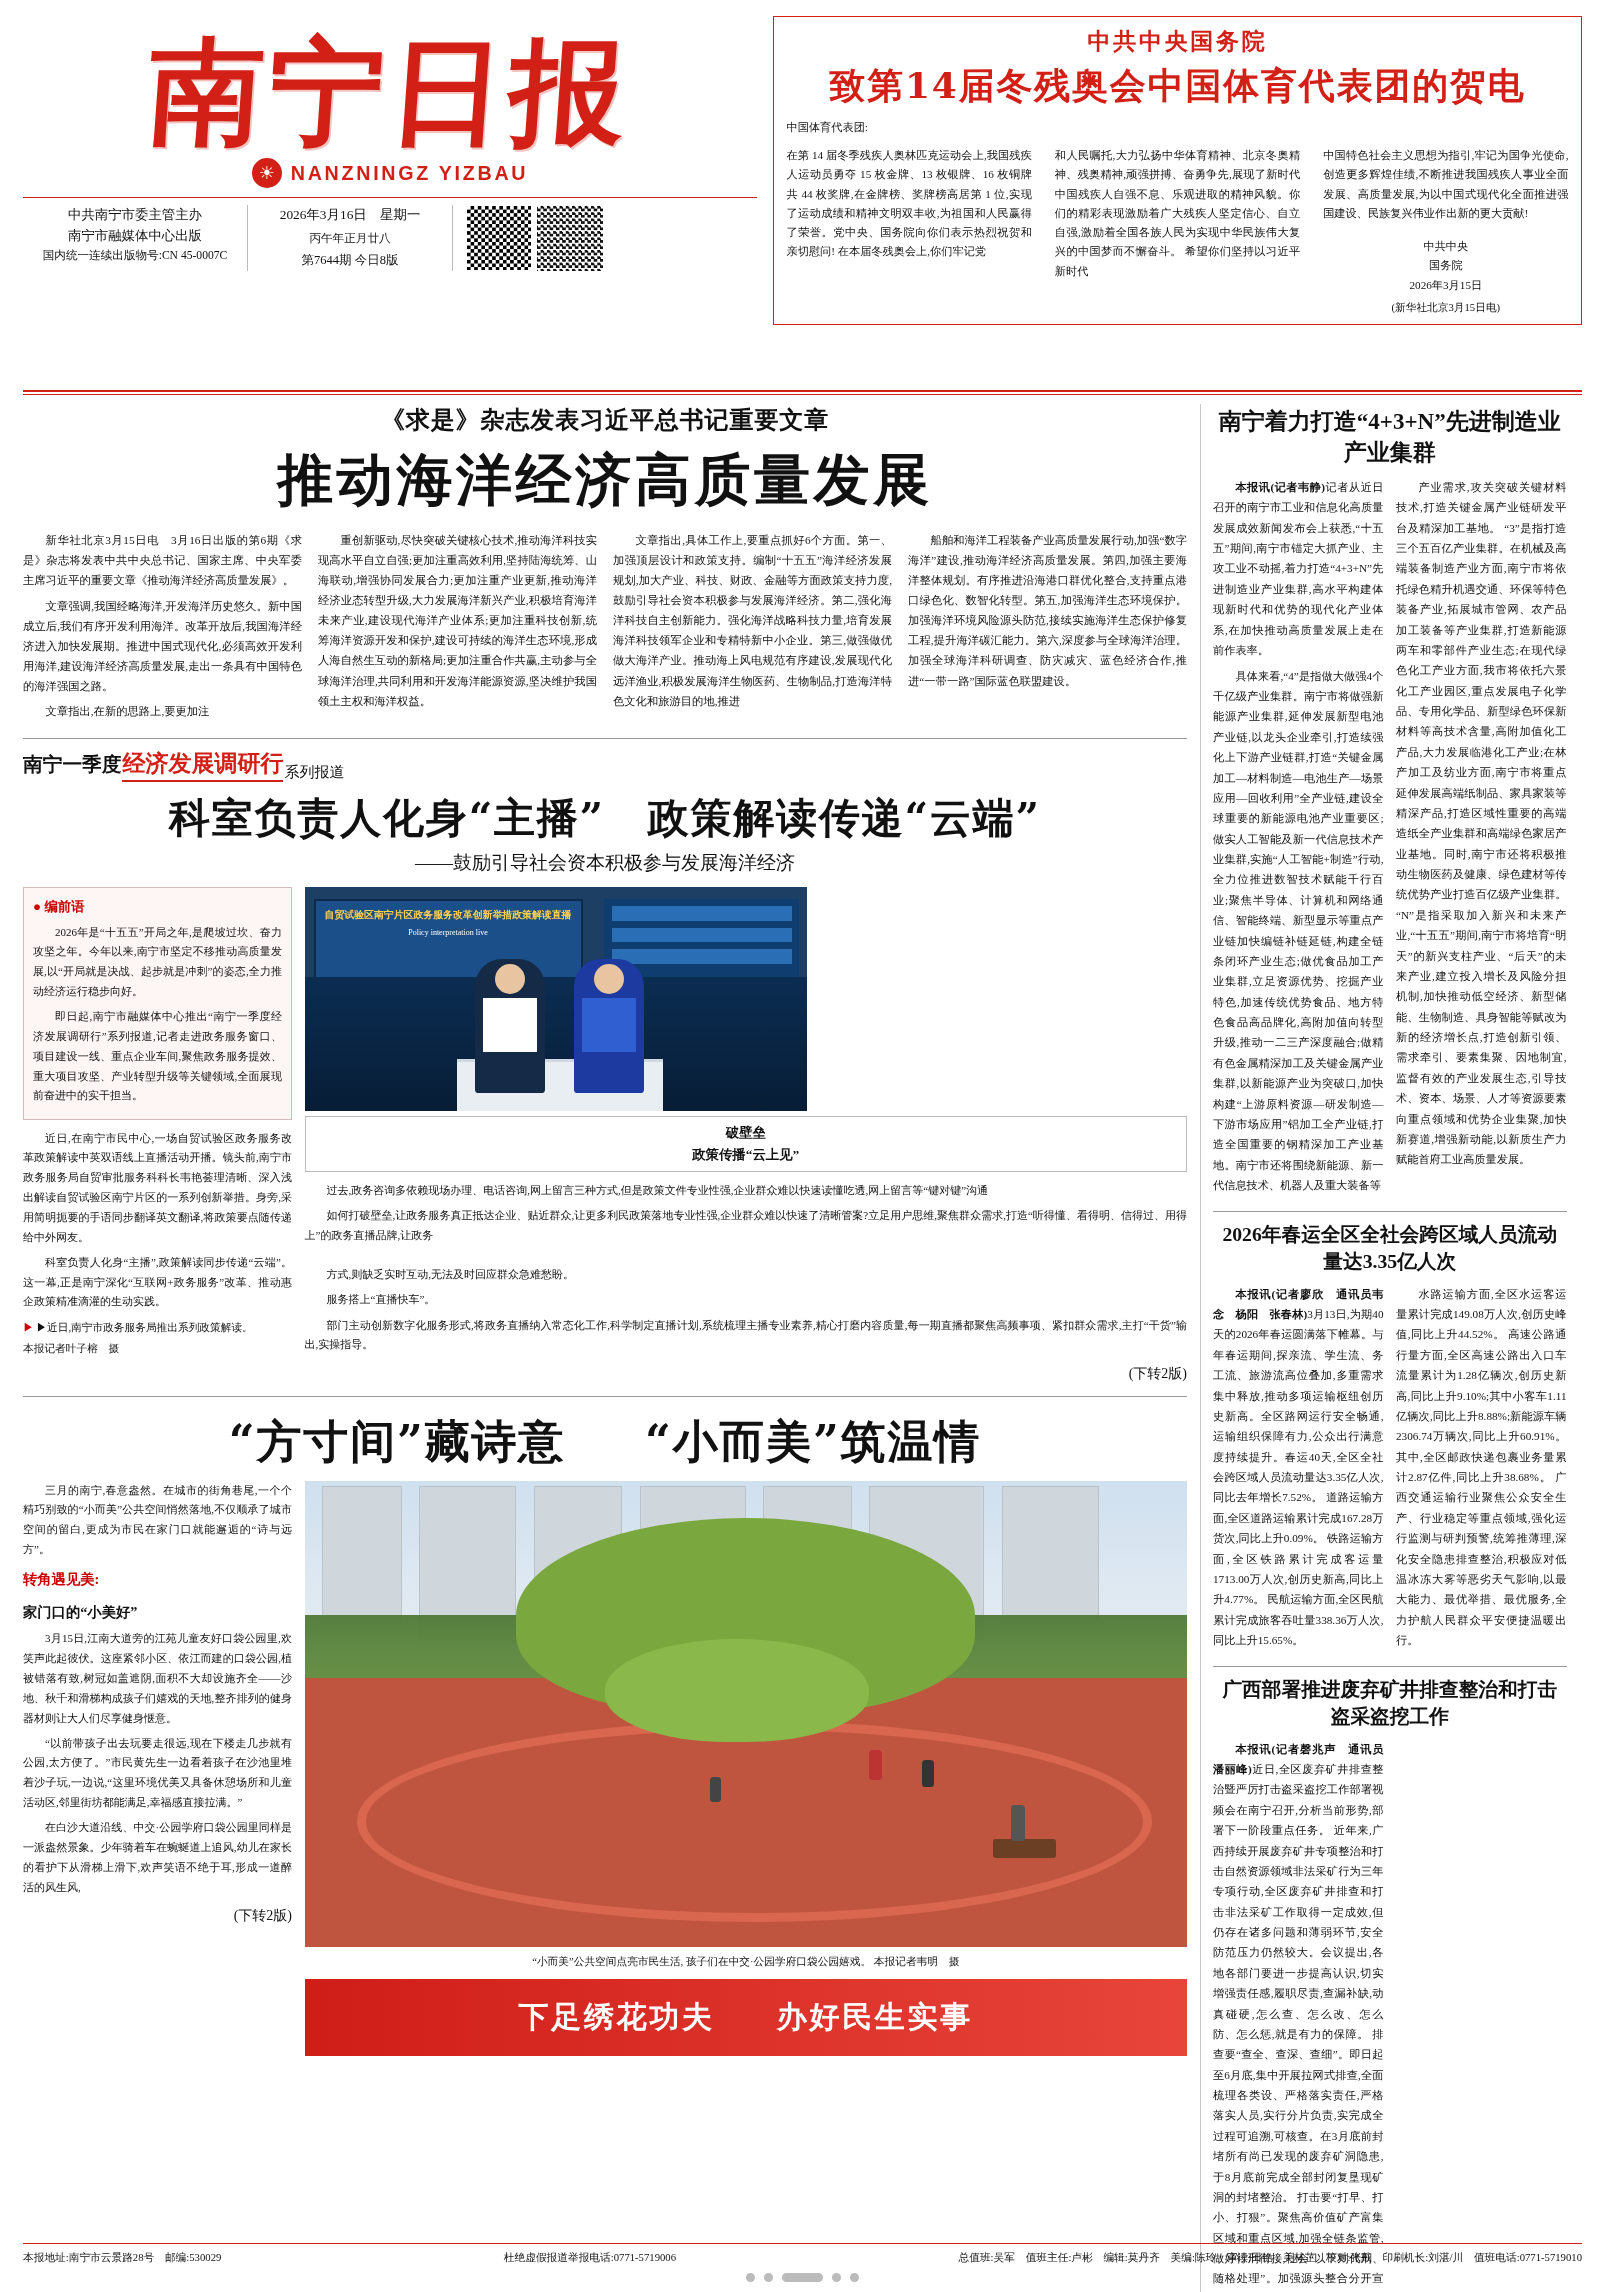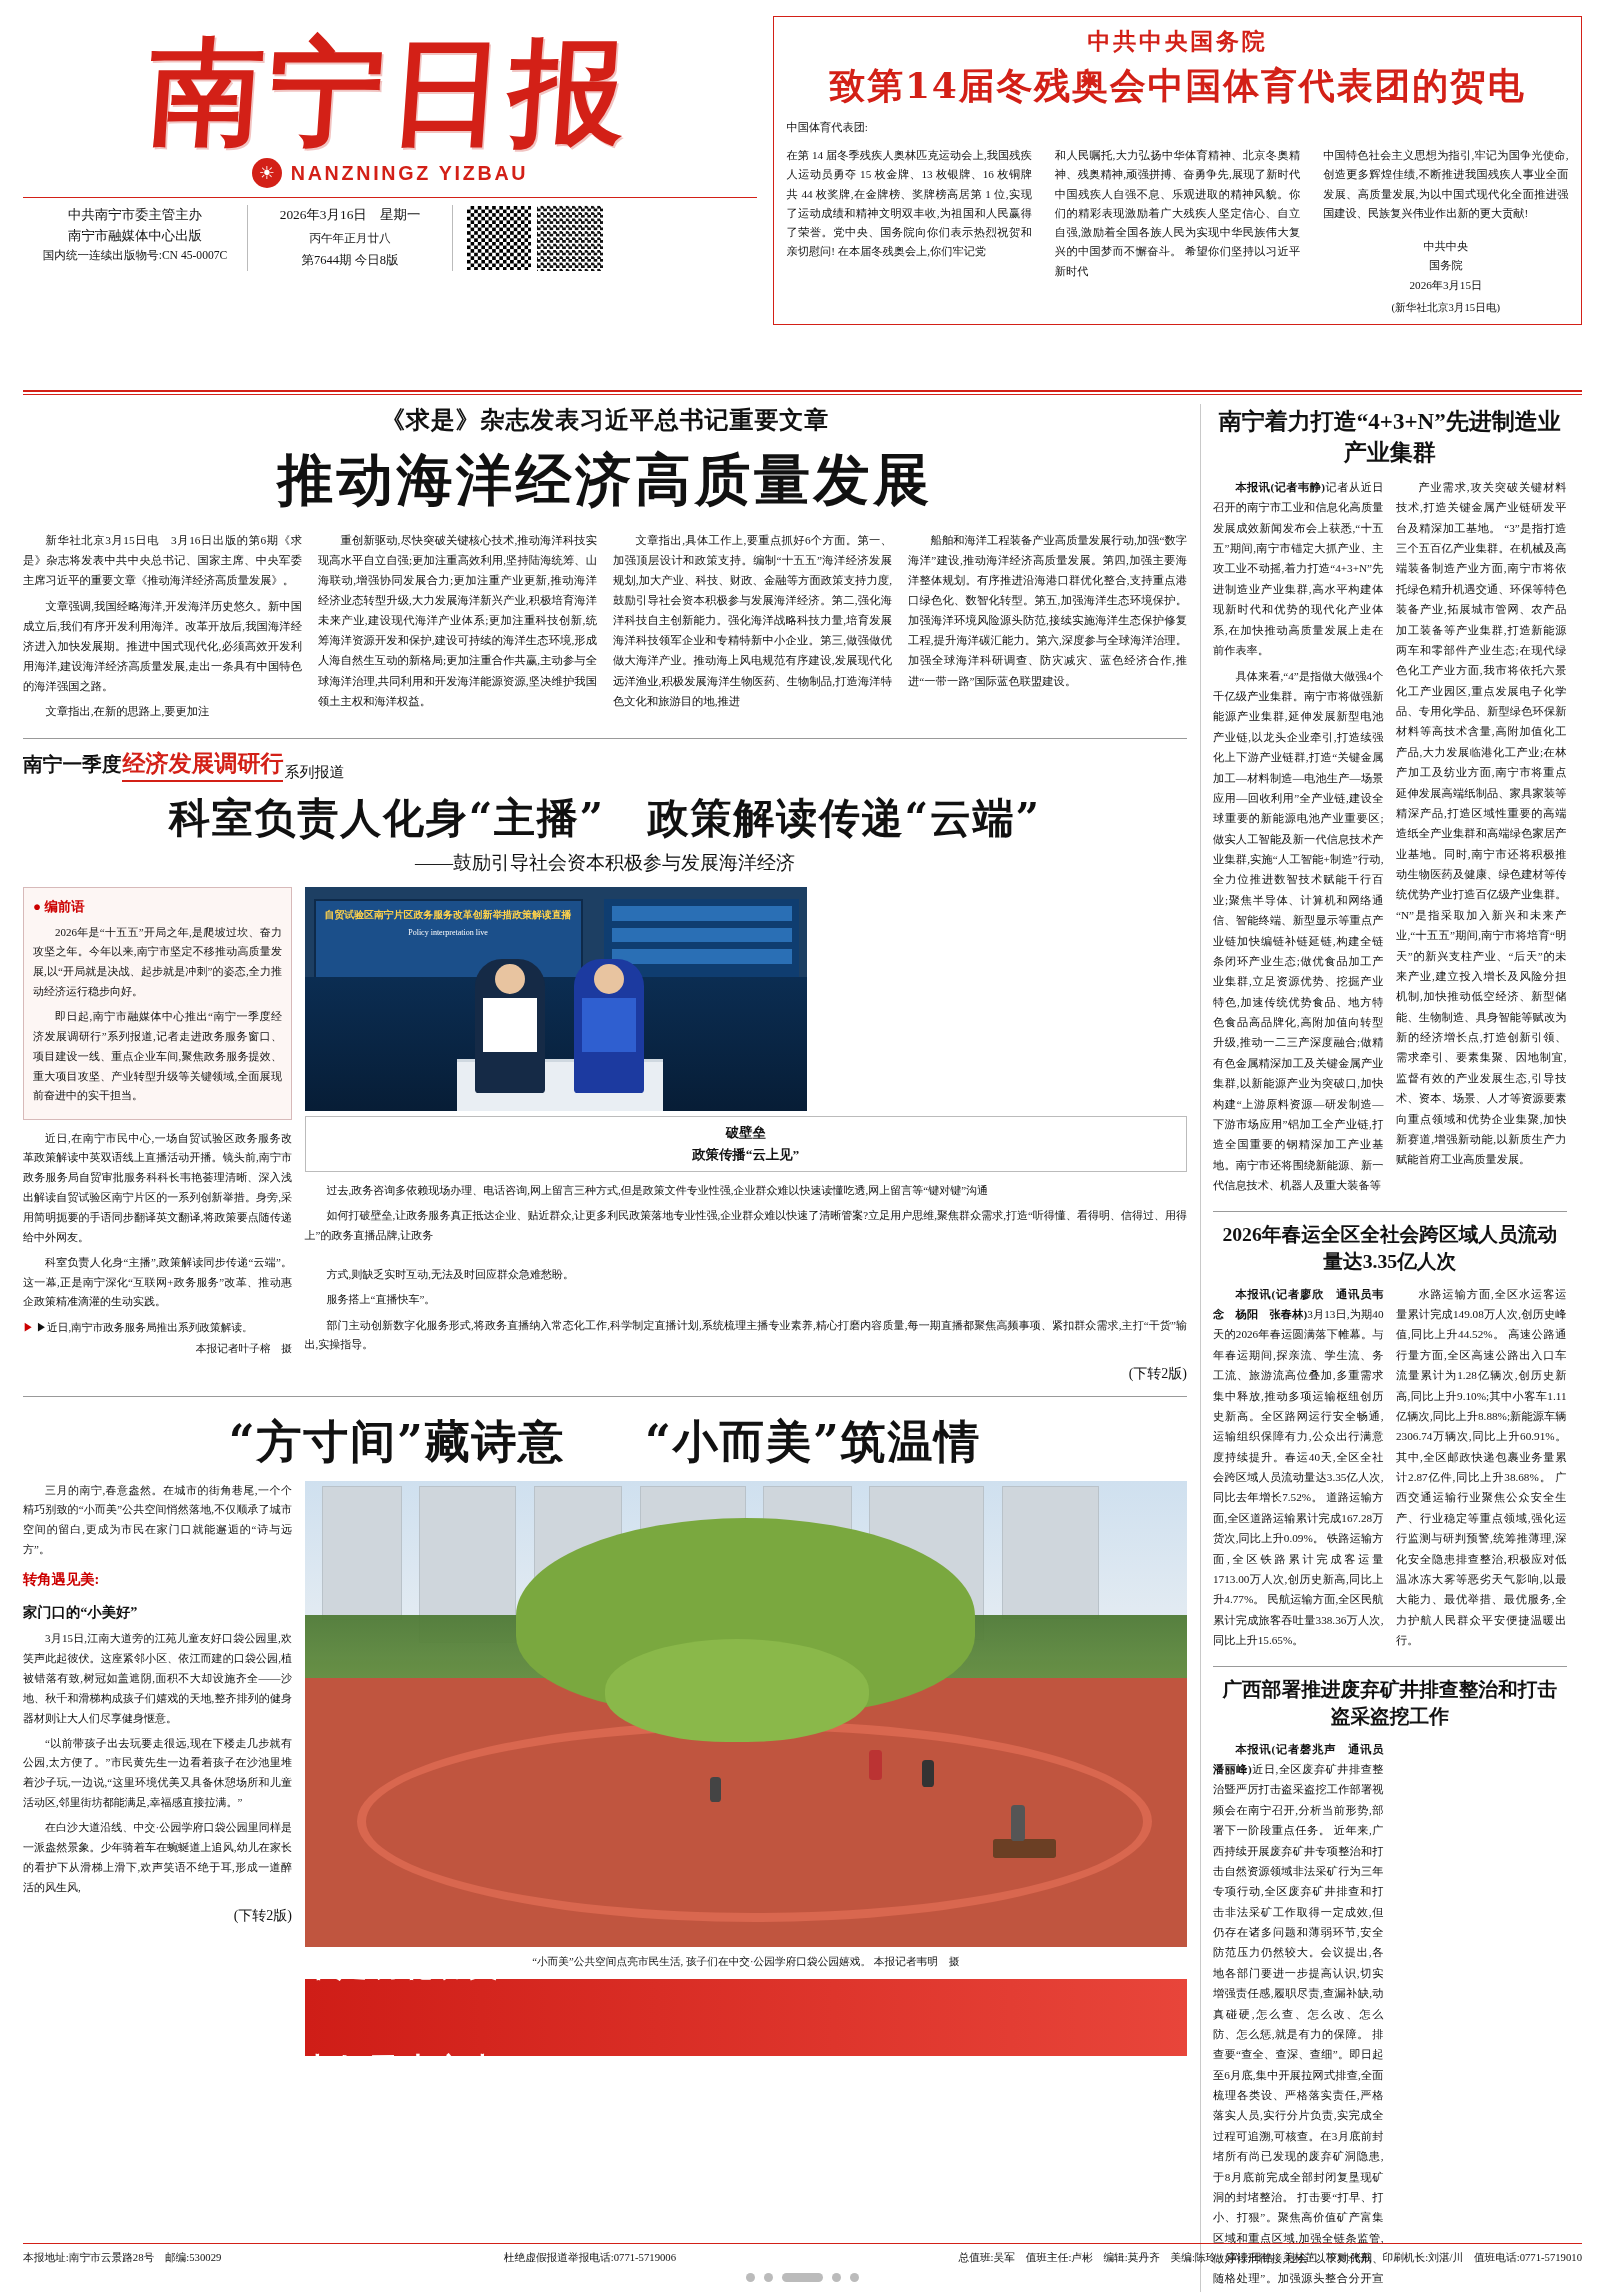"本报记者叶子榕 摄" div { text-align: right -> none }
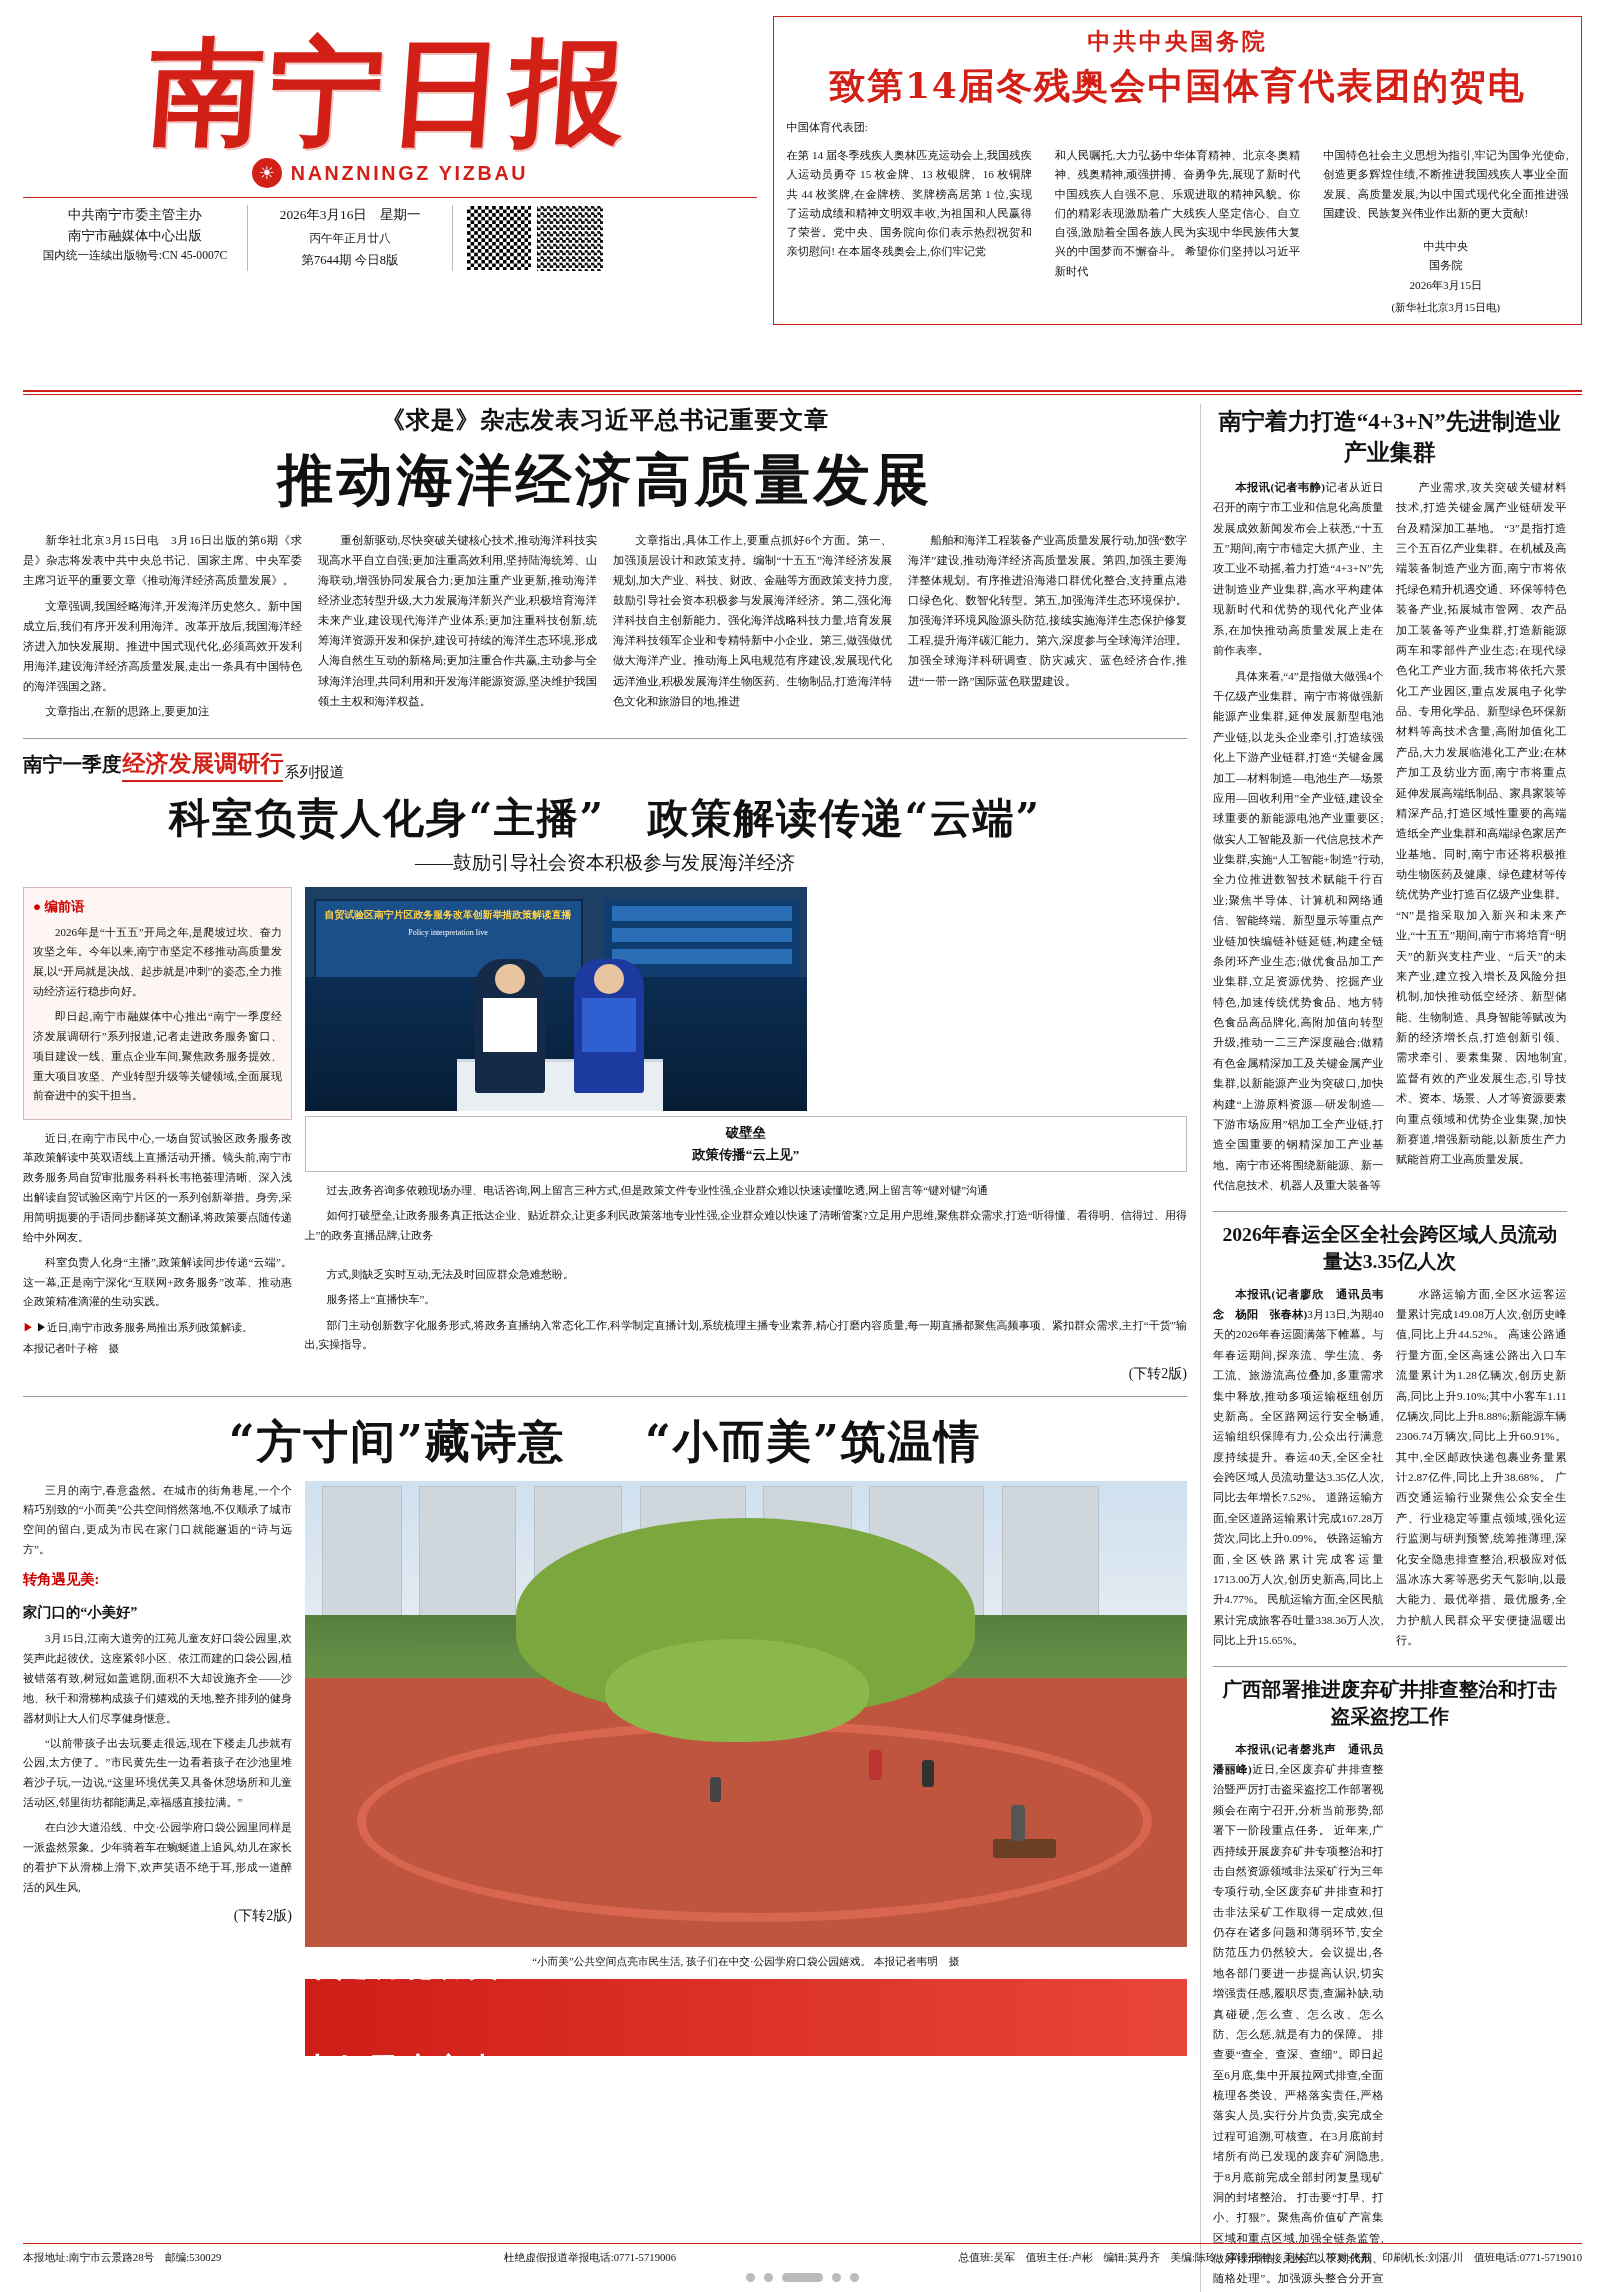"下足绣花功夫" .banner-red { align-items: flex-start -> center; flex-direction: column -> none }
